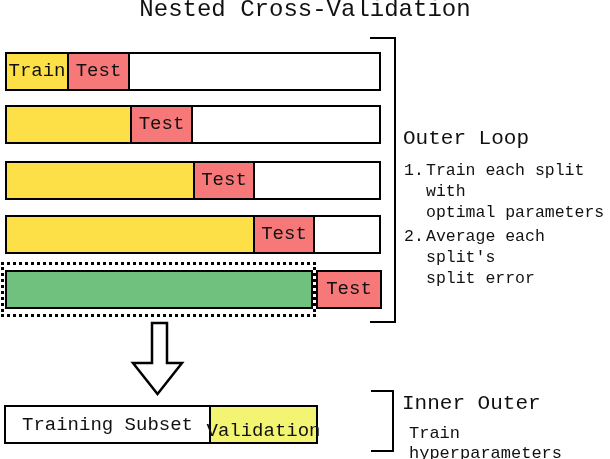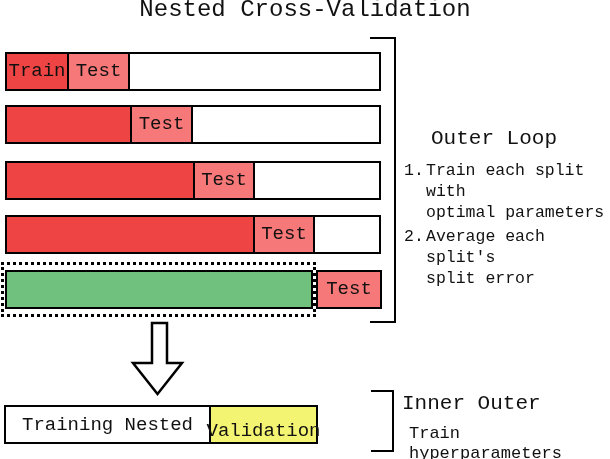"Train" .seg-train { background: #ef4444 -> #fde047 }
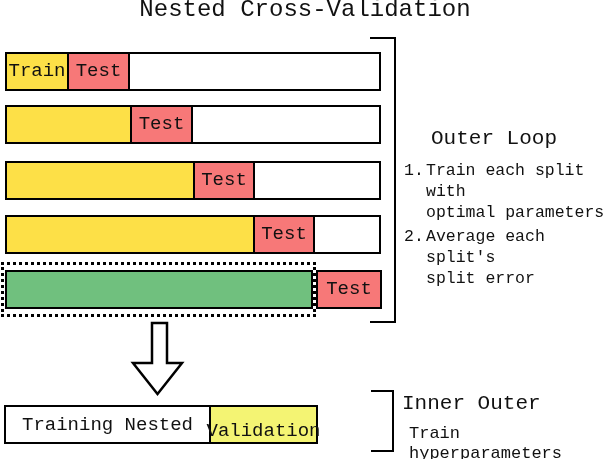"Outer Loop" .outer-heading { margin-left: 28px -> none }
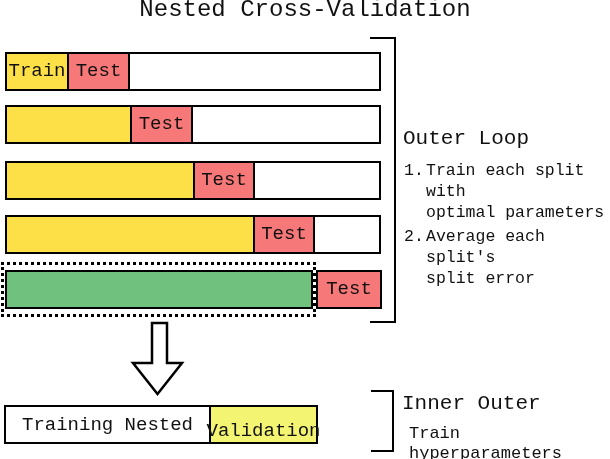"Training Nested" span { text: Nested -> Subset }
